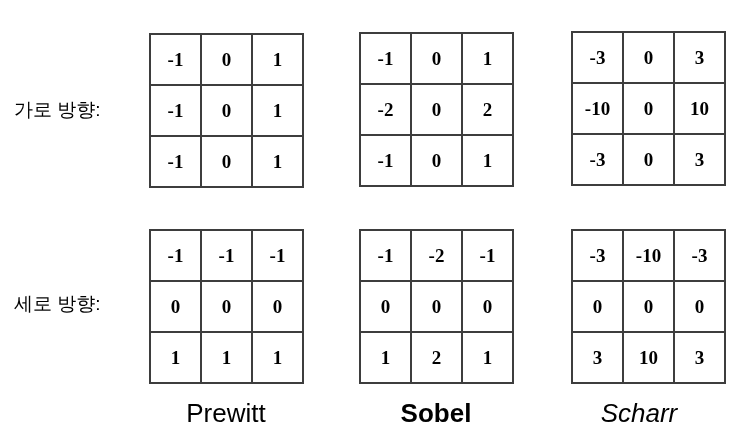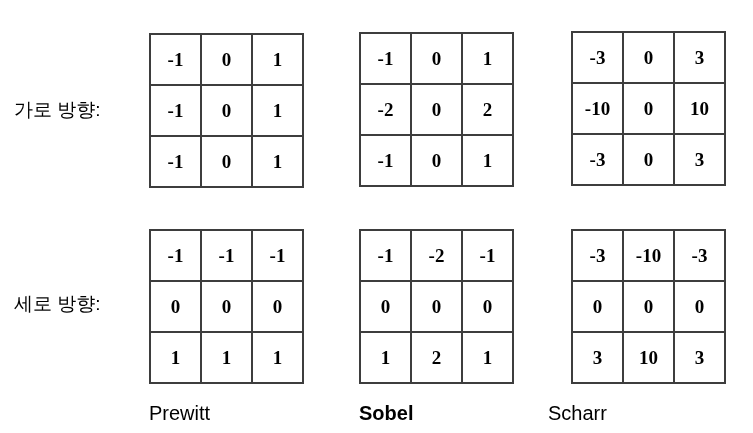"Prewitt" .col-label { font-size: 20px -> 26px; text-align: none -> center }
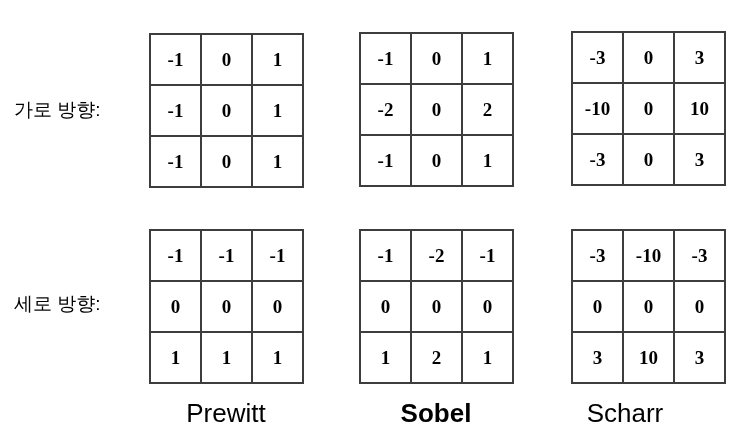"Scharr" .col-label.c2 { font-style: none -> italic; left: 548px -> 562px }
